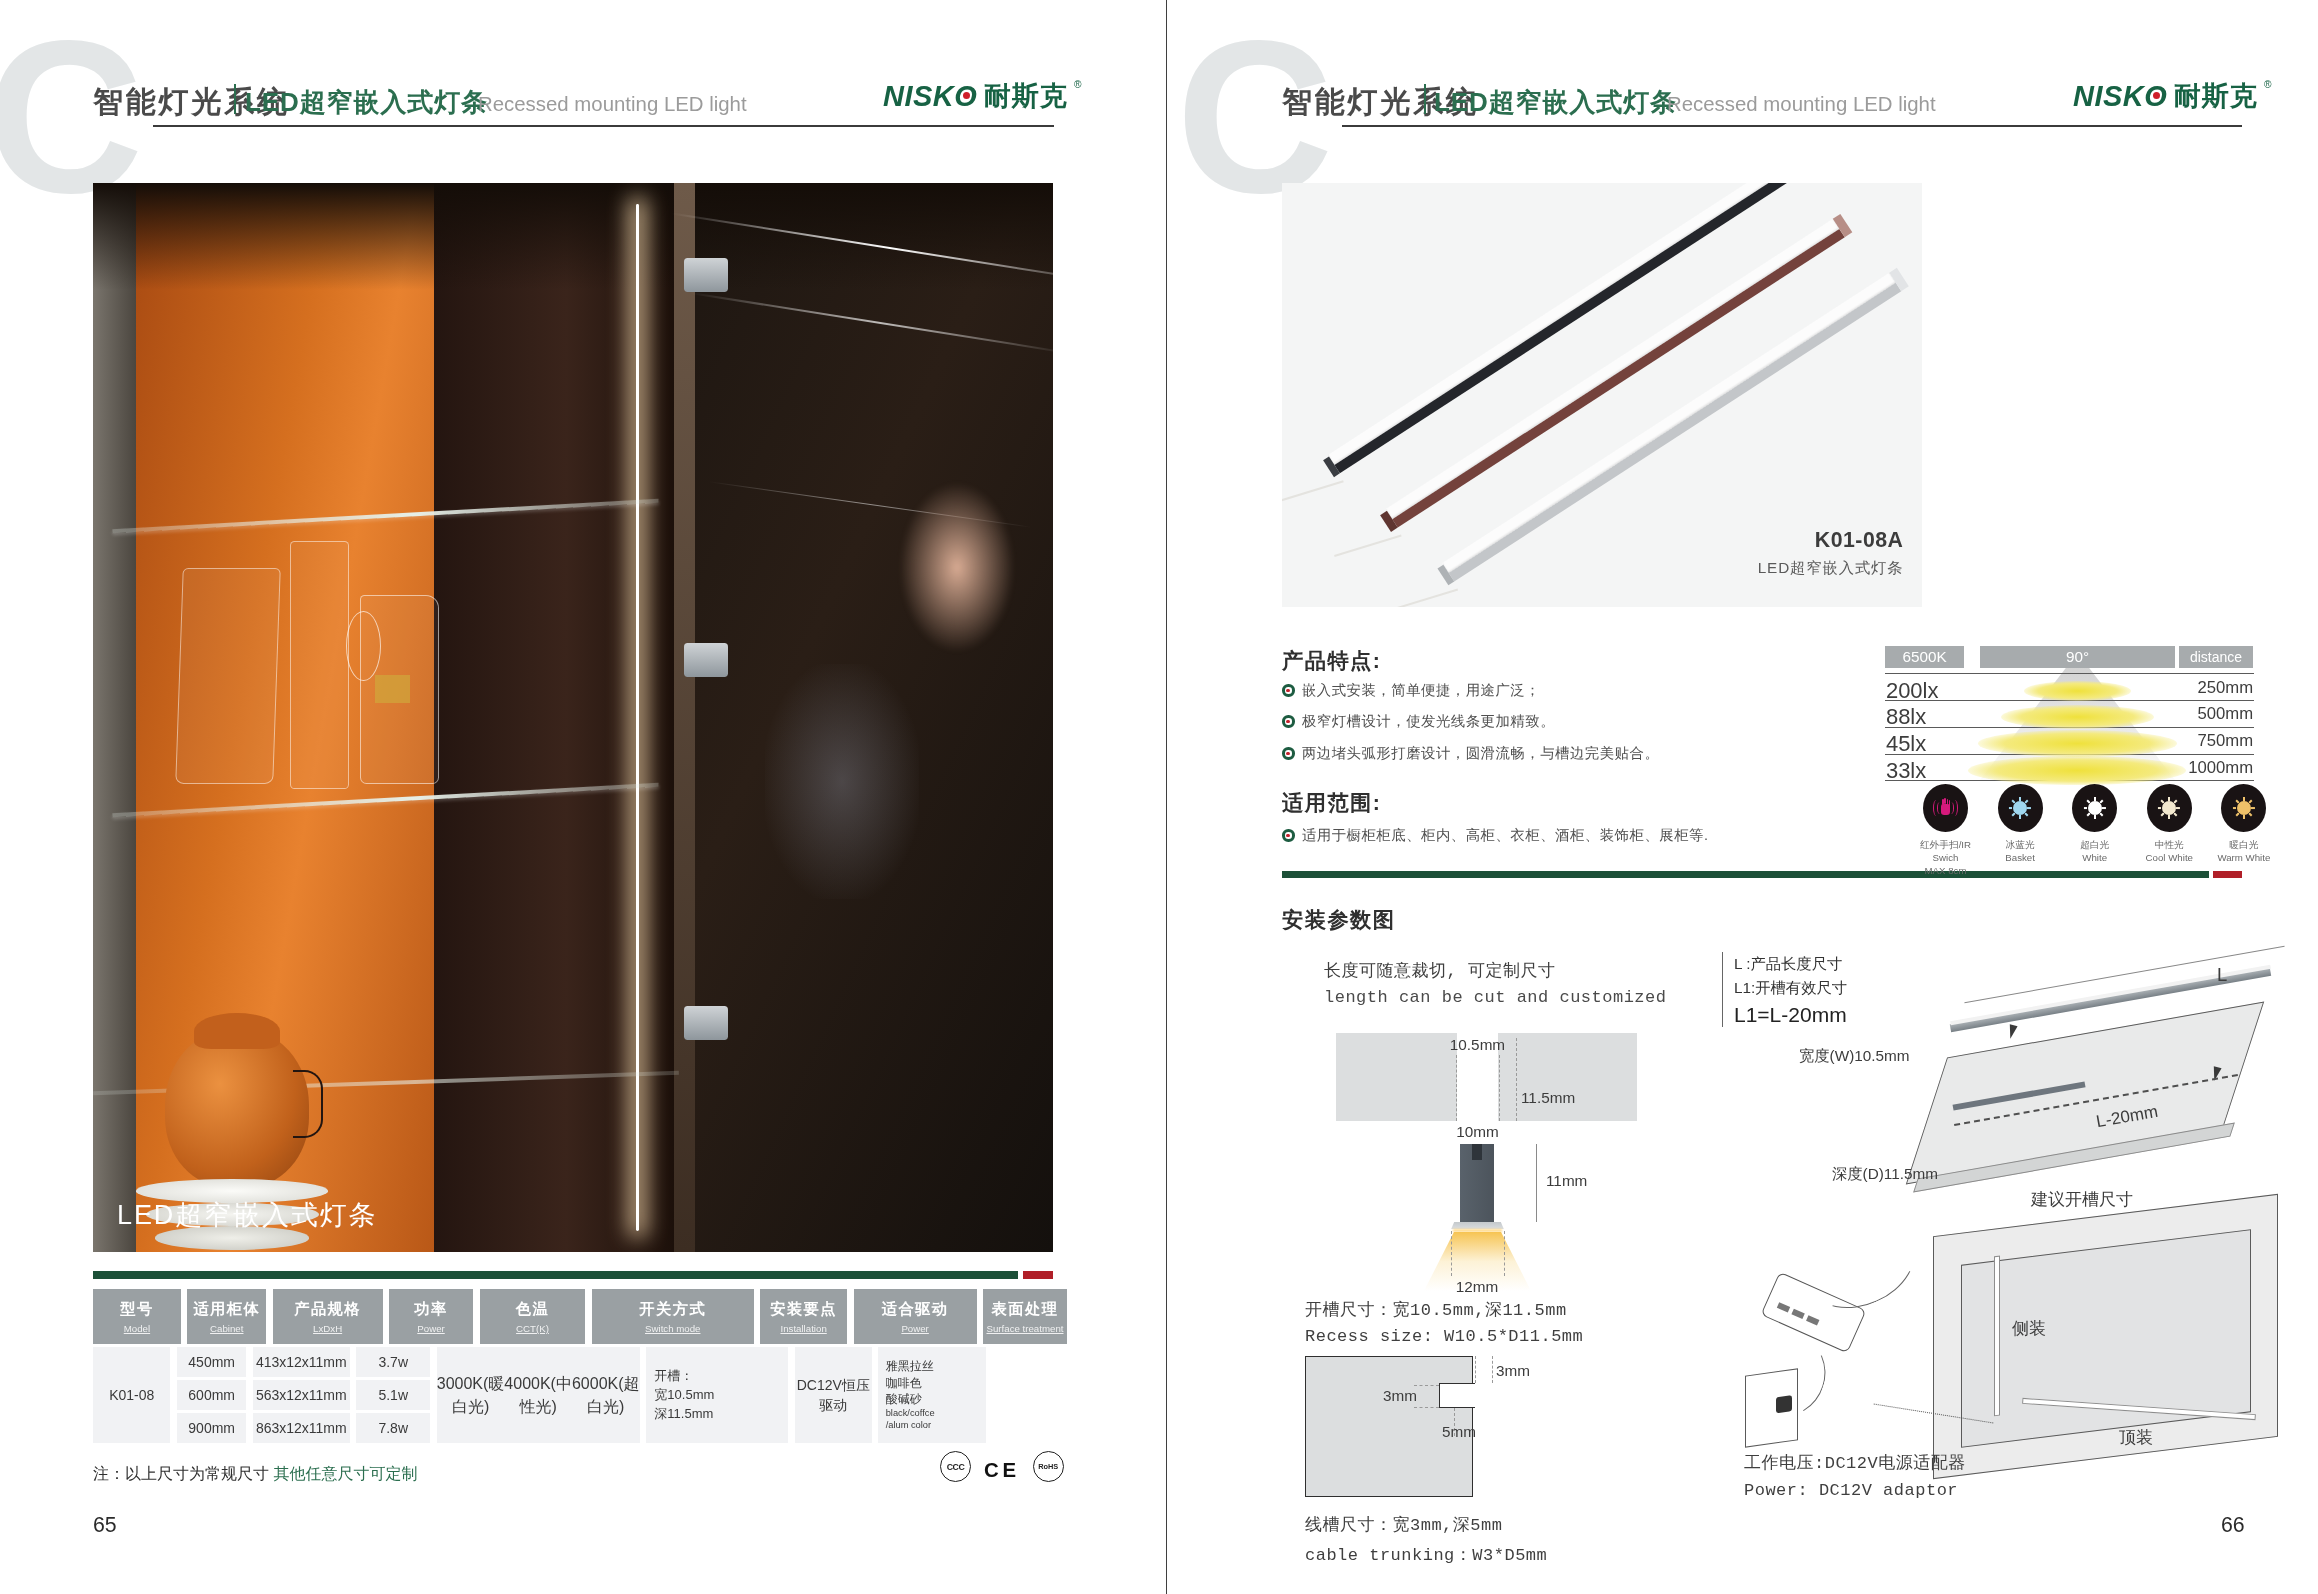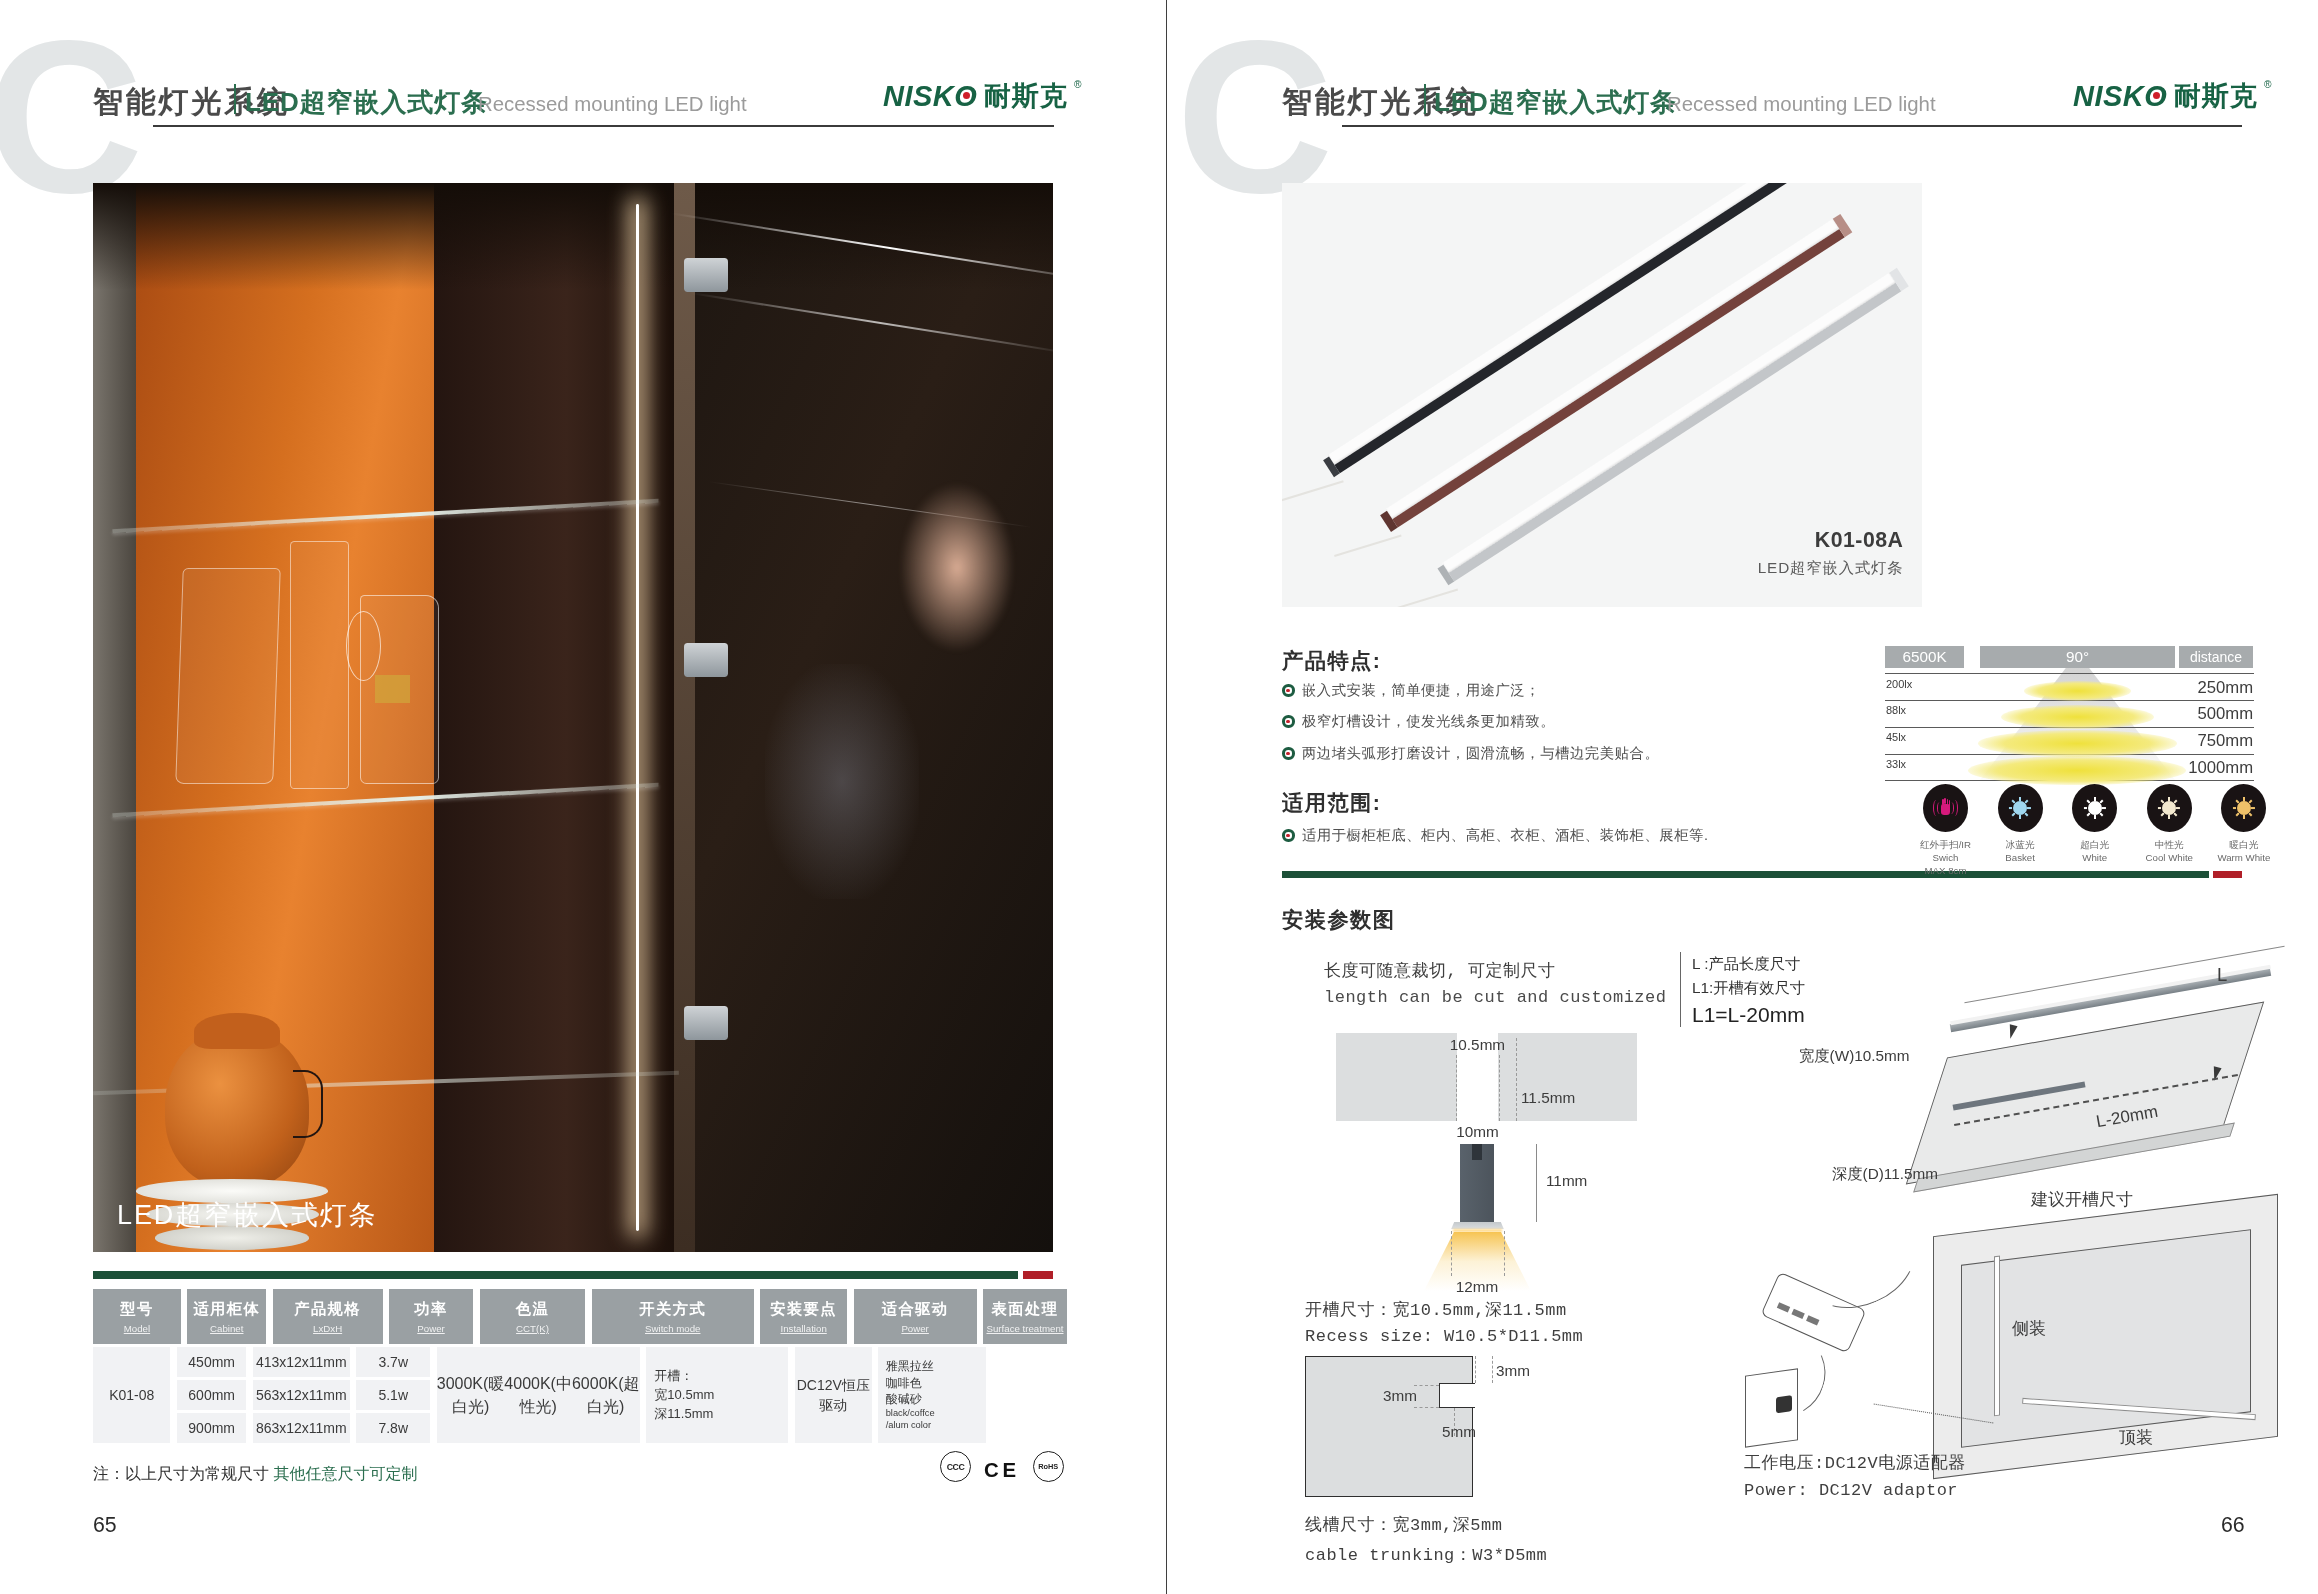"200lx" .chart-lux { font-size: 11px -> 22px }
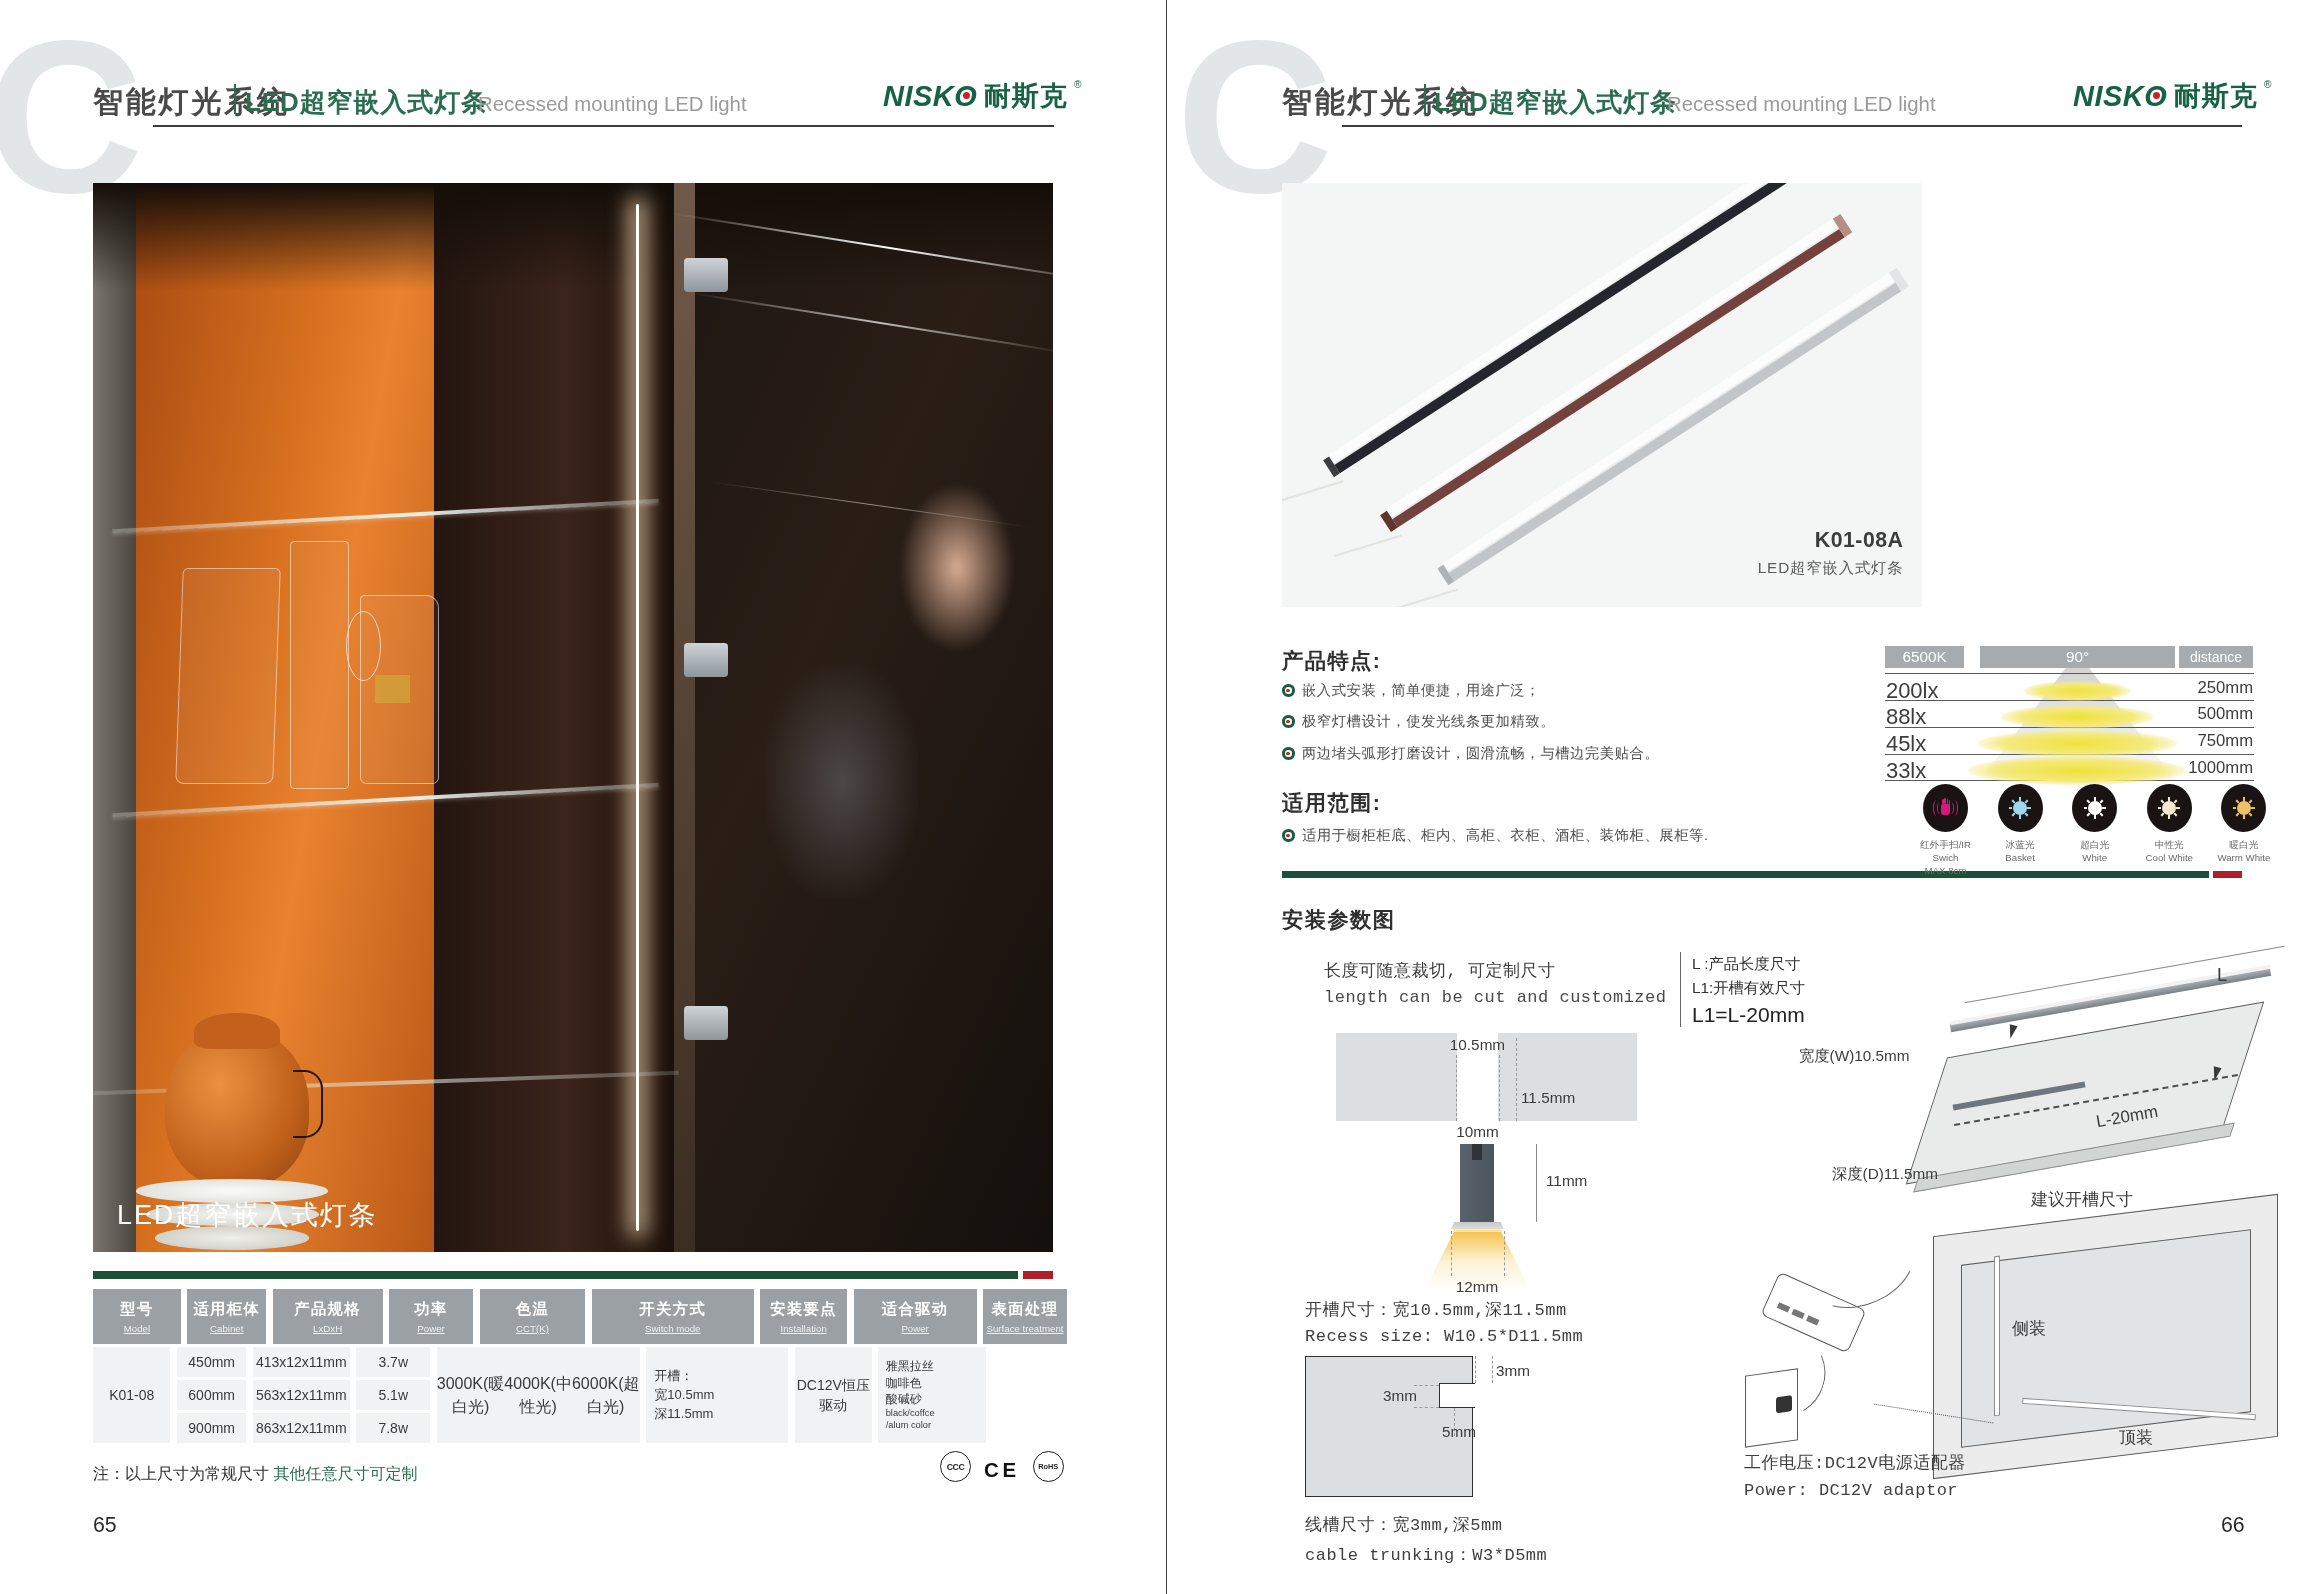"L :产品长度尺寸" .legend { left: 1680px -> 1722px }
